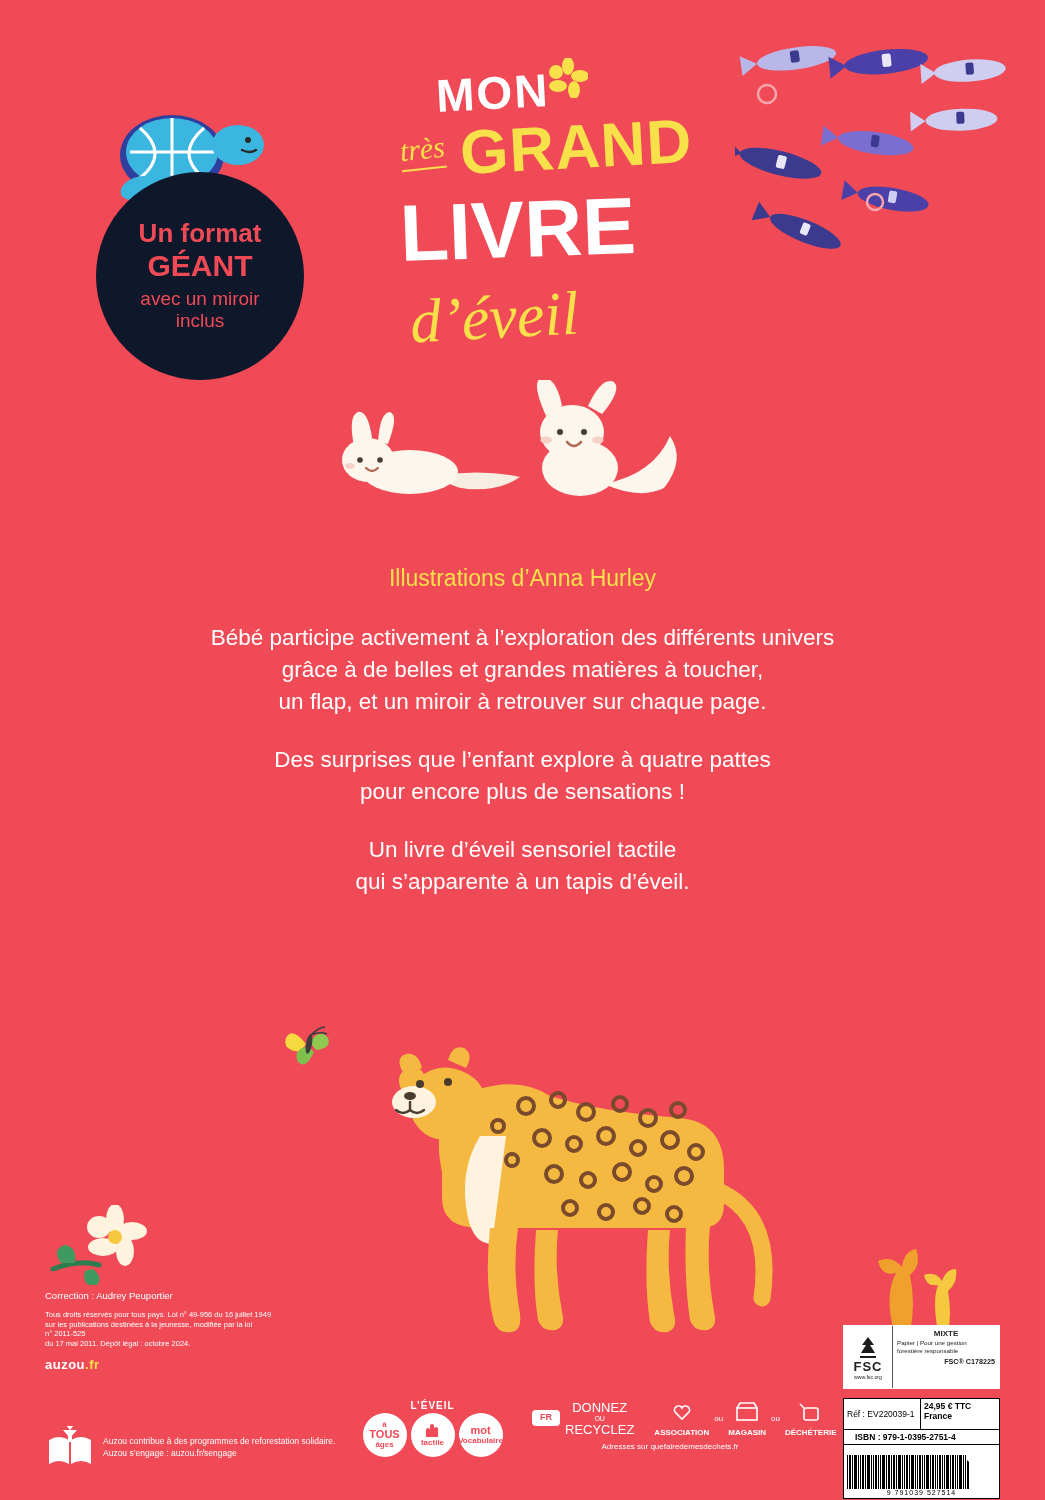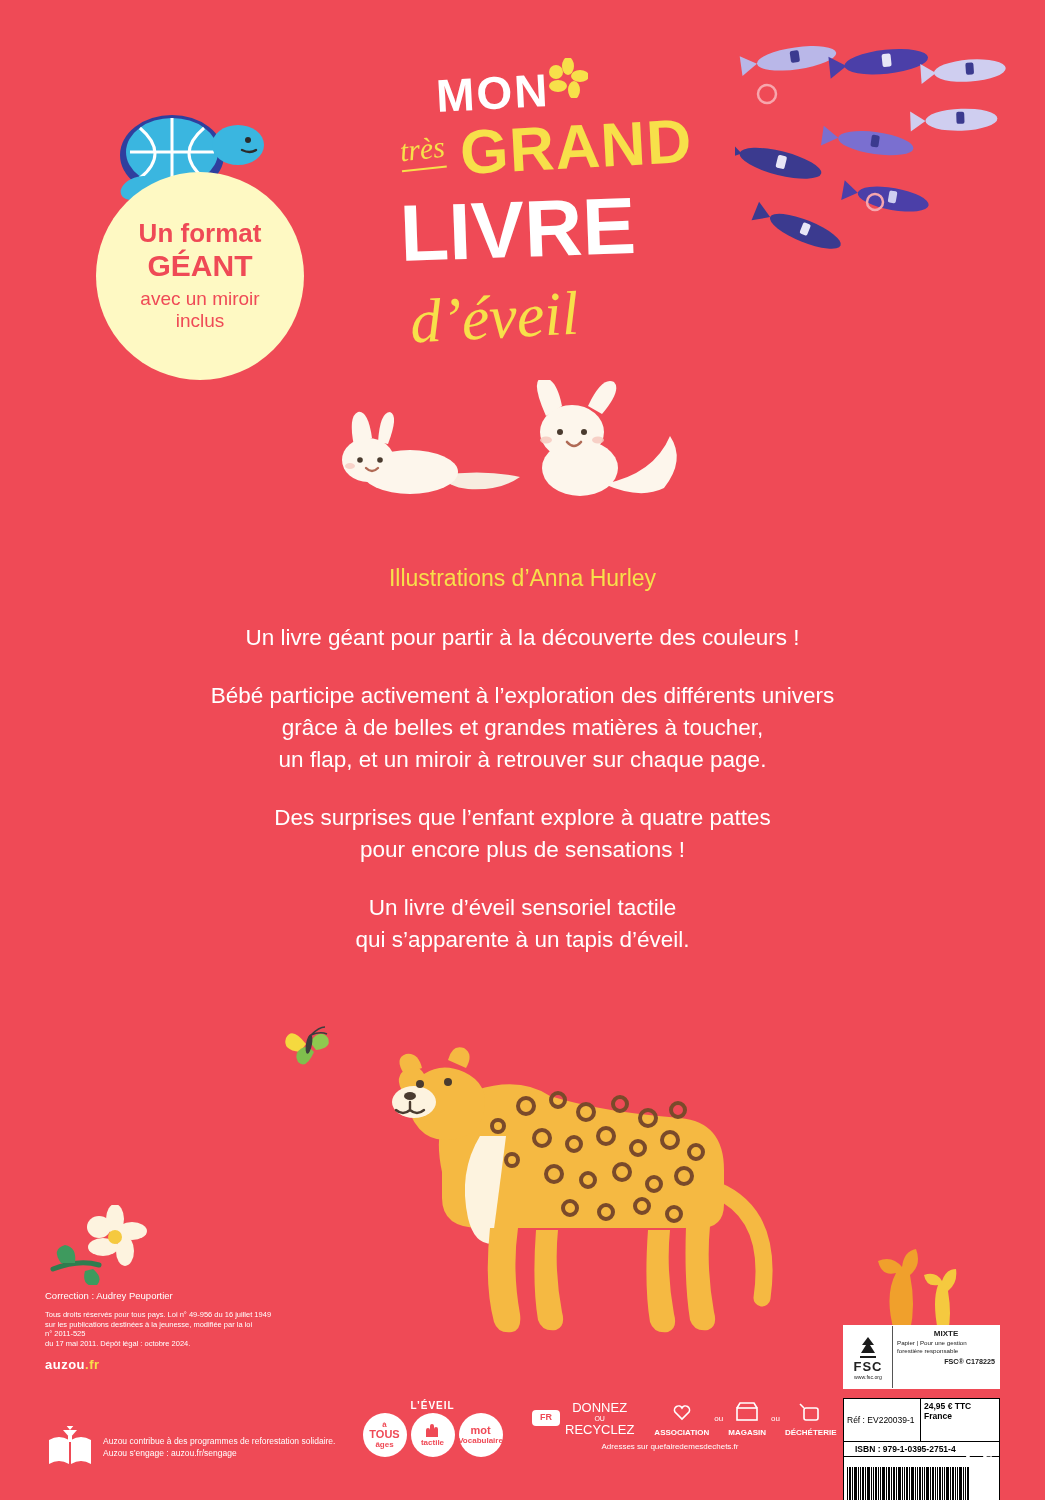"Un format" #badge { background: #fef9c3 -> #0f172a }
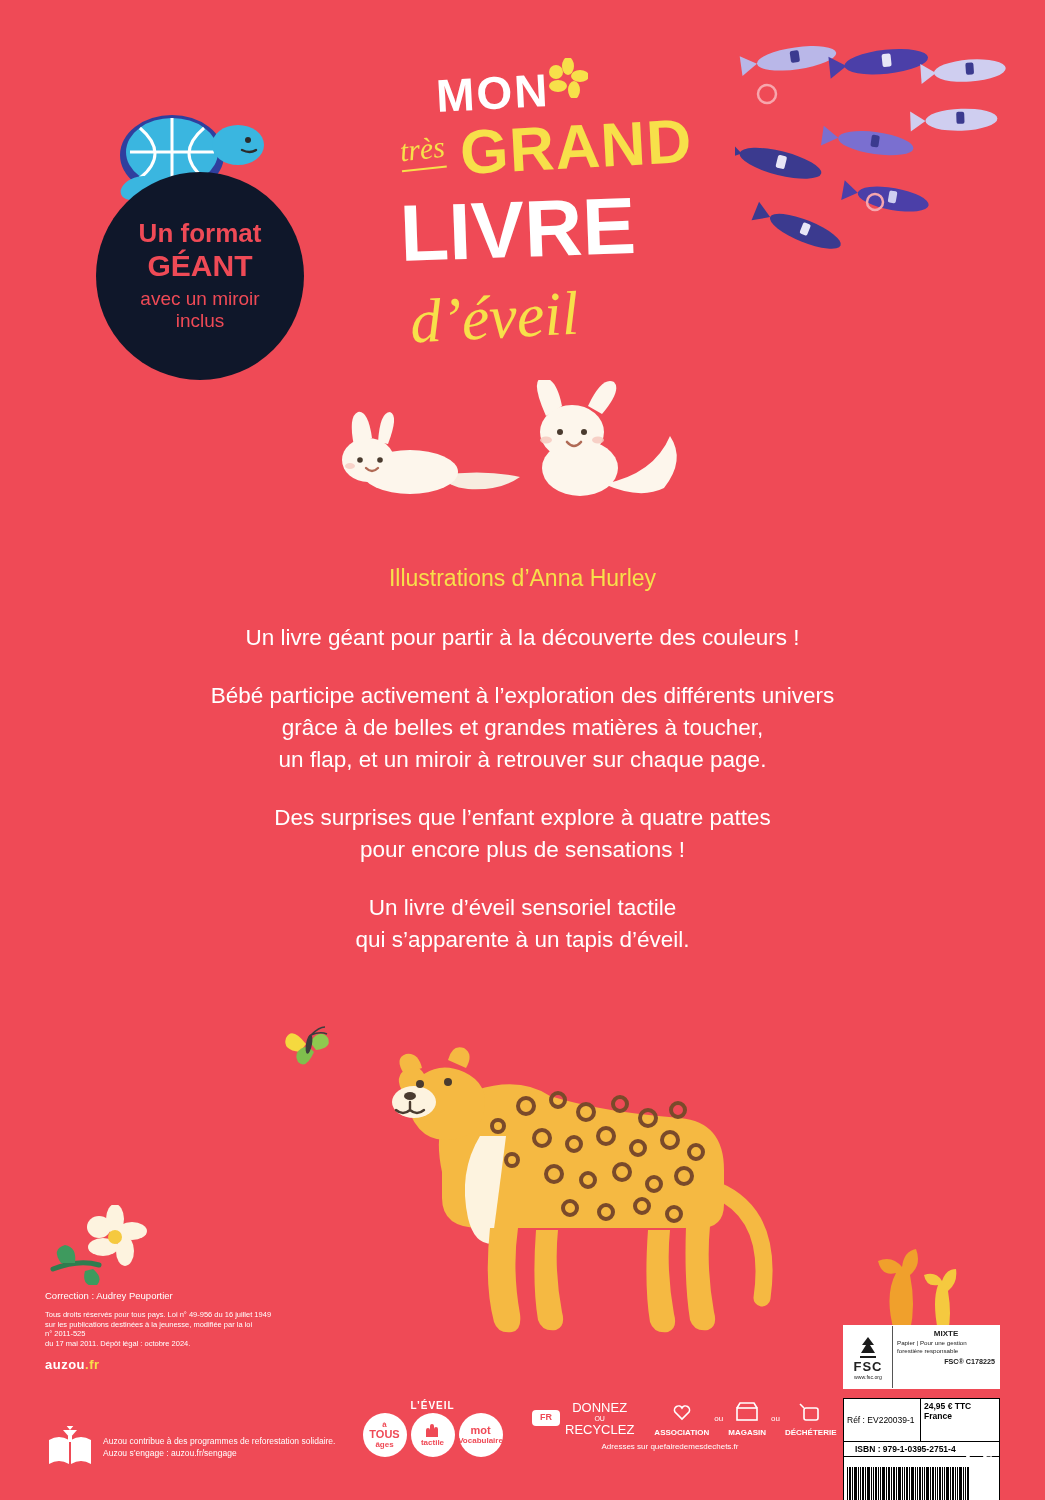"Un livre géant pour partir" p { html: <p>Un livre géant pour partir à la découverte des couleurs !</p> -> none }
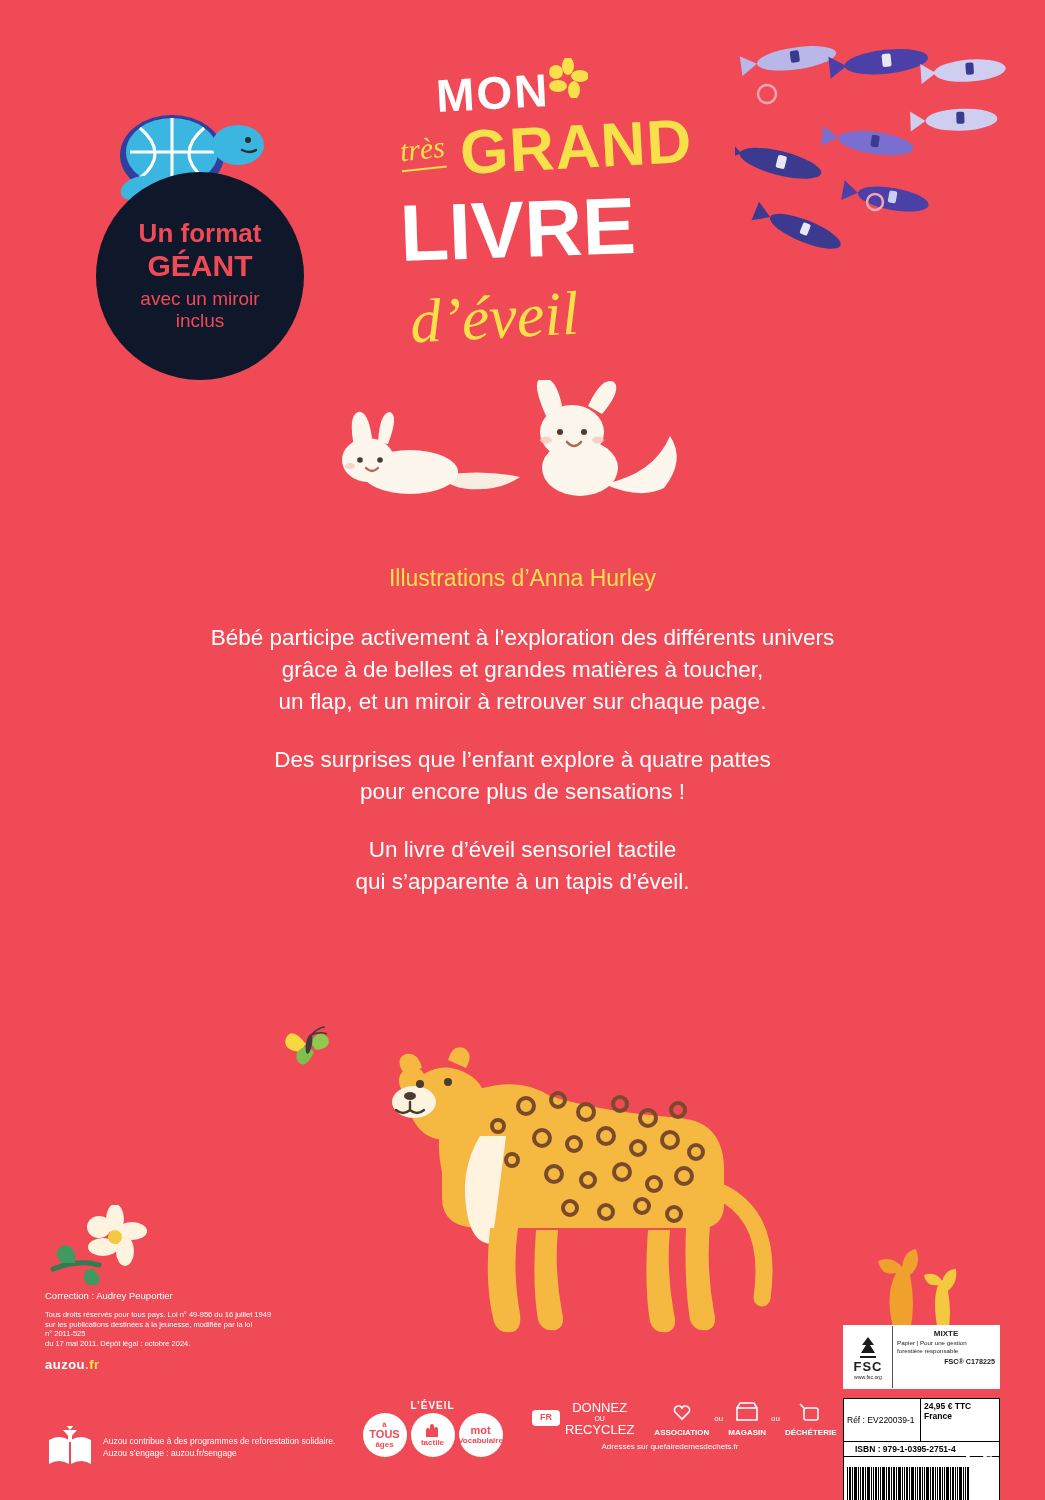"Réf : EV220039-1" #pricebox .row1 .c1 { padding: 16px 3px -> 10px 3px }
